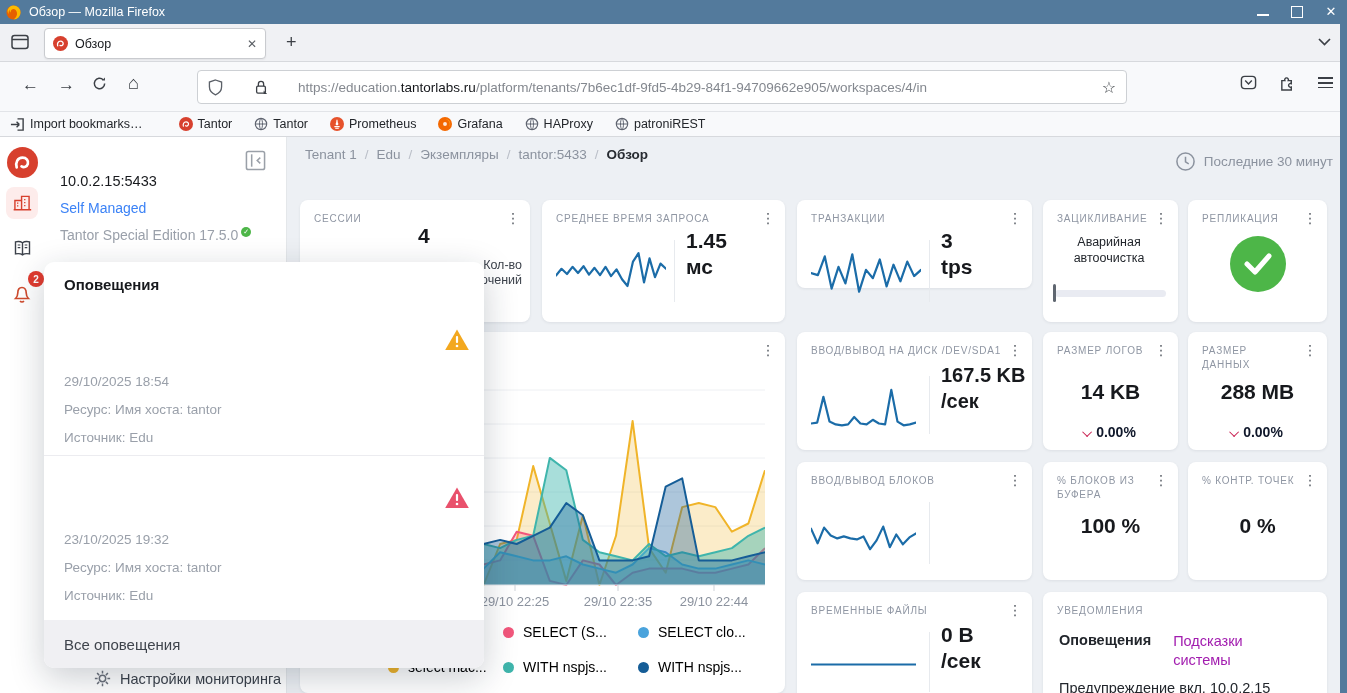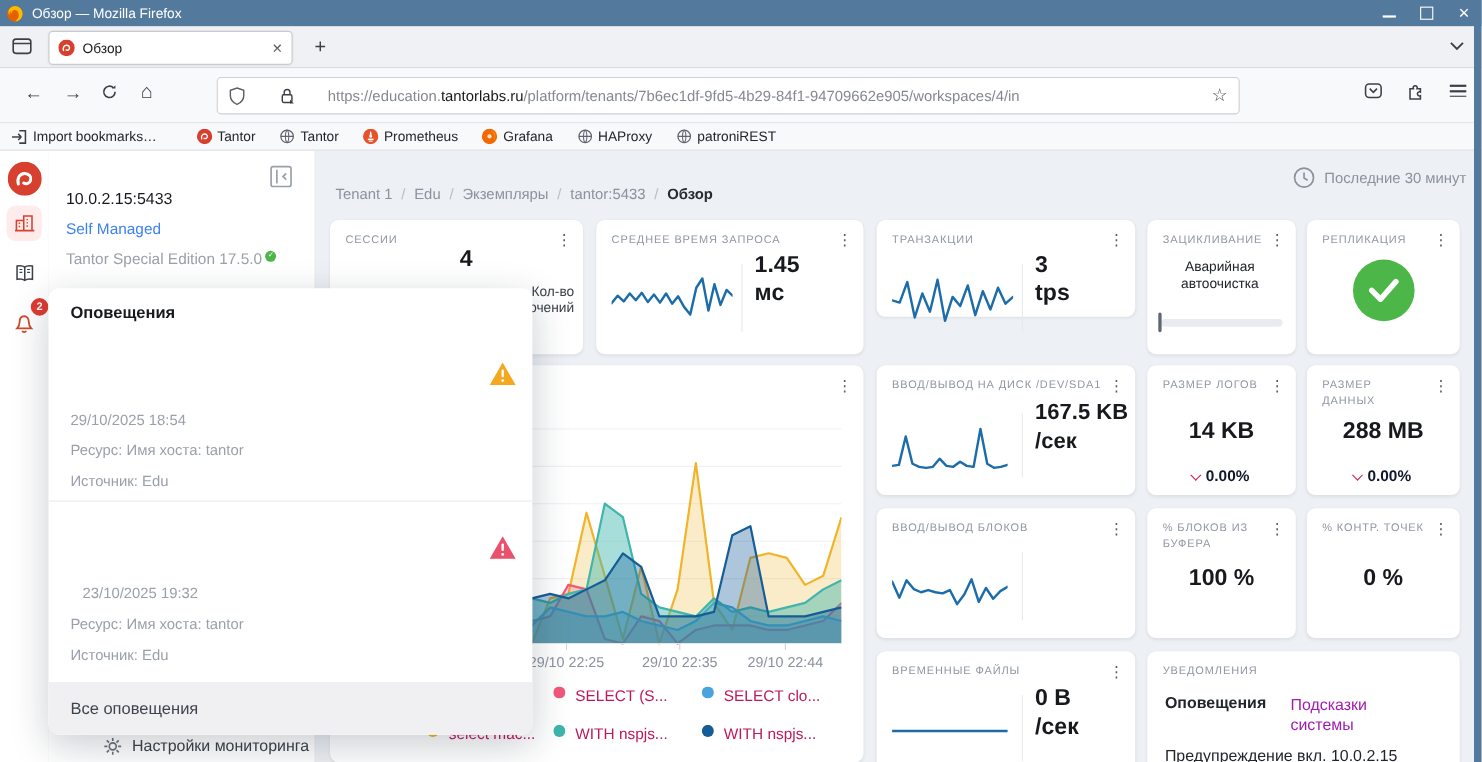"Tenant 1" .breadcrumb { top: 32px -> 10px }
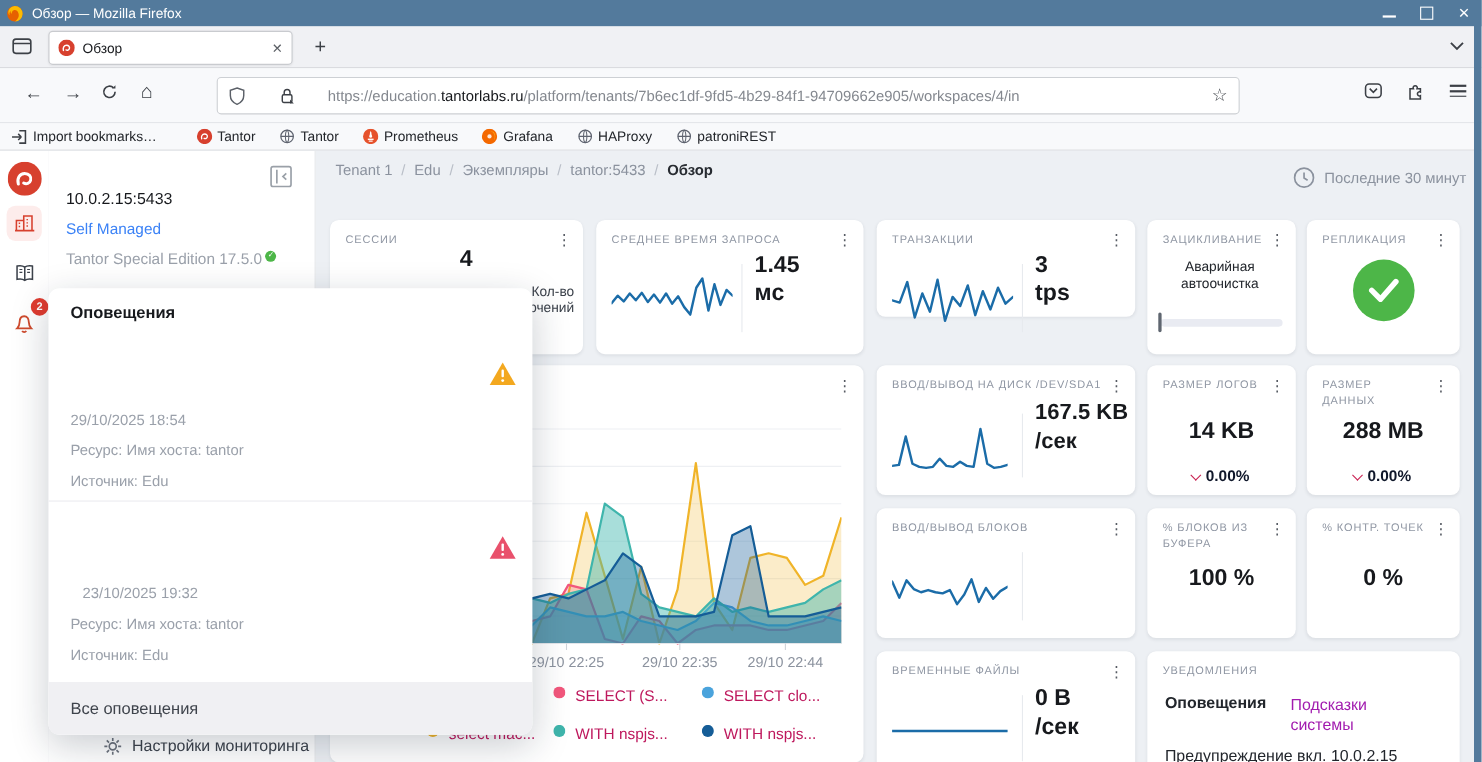"23/10/2025 19:32" div.al-meta { margin-left: 11px -> none }
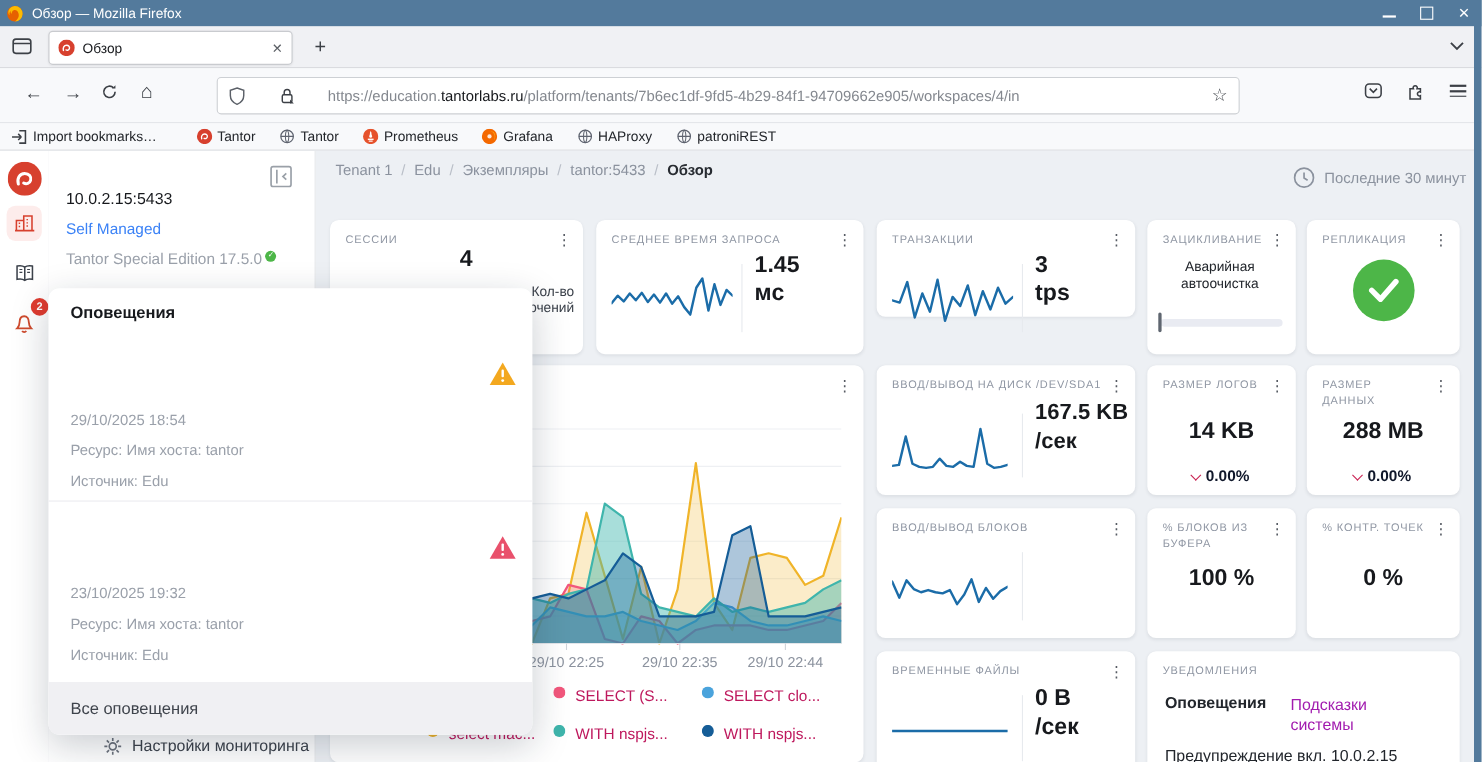"SELECT (S..." .legend-item { align-items: flex-start -> center; color: #be185d -> #000000 }
